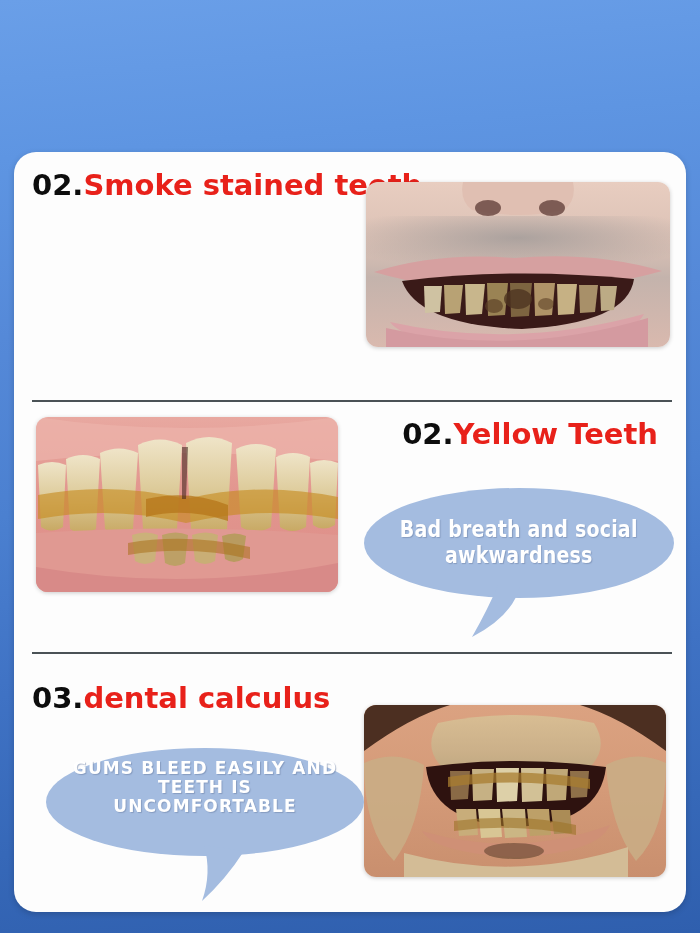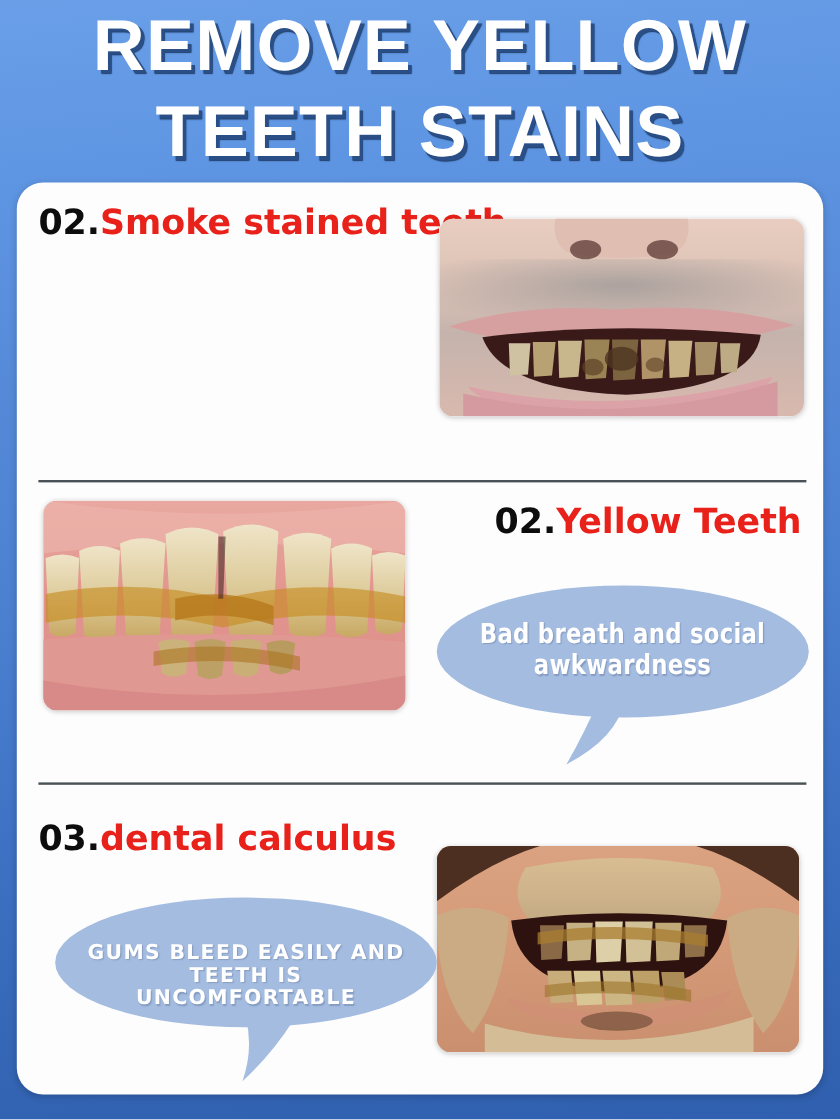"REMOVE YELLOW" div.header { html: <div> <div>REMOVE YELLOW</div> <div>TEETH STAINS</div> </div> -> none }
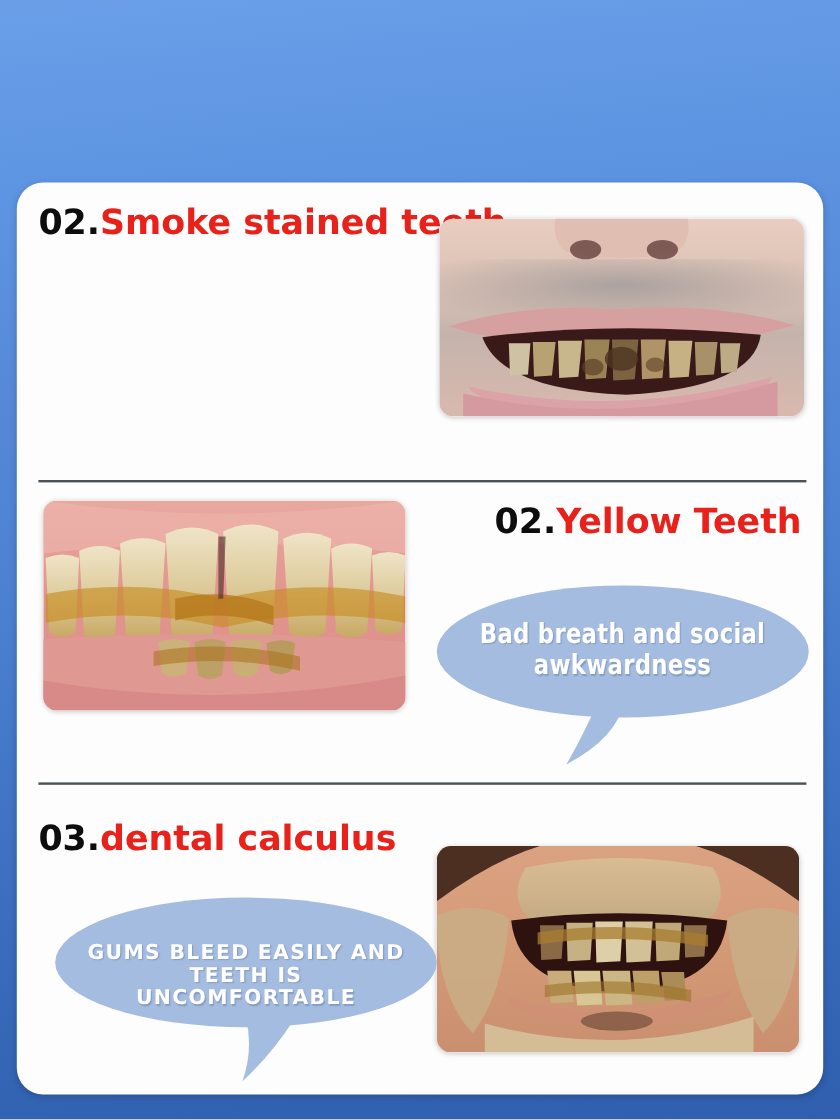"02.Yellow Teeth" #heading-2 { right: 18px -> 28px }
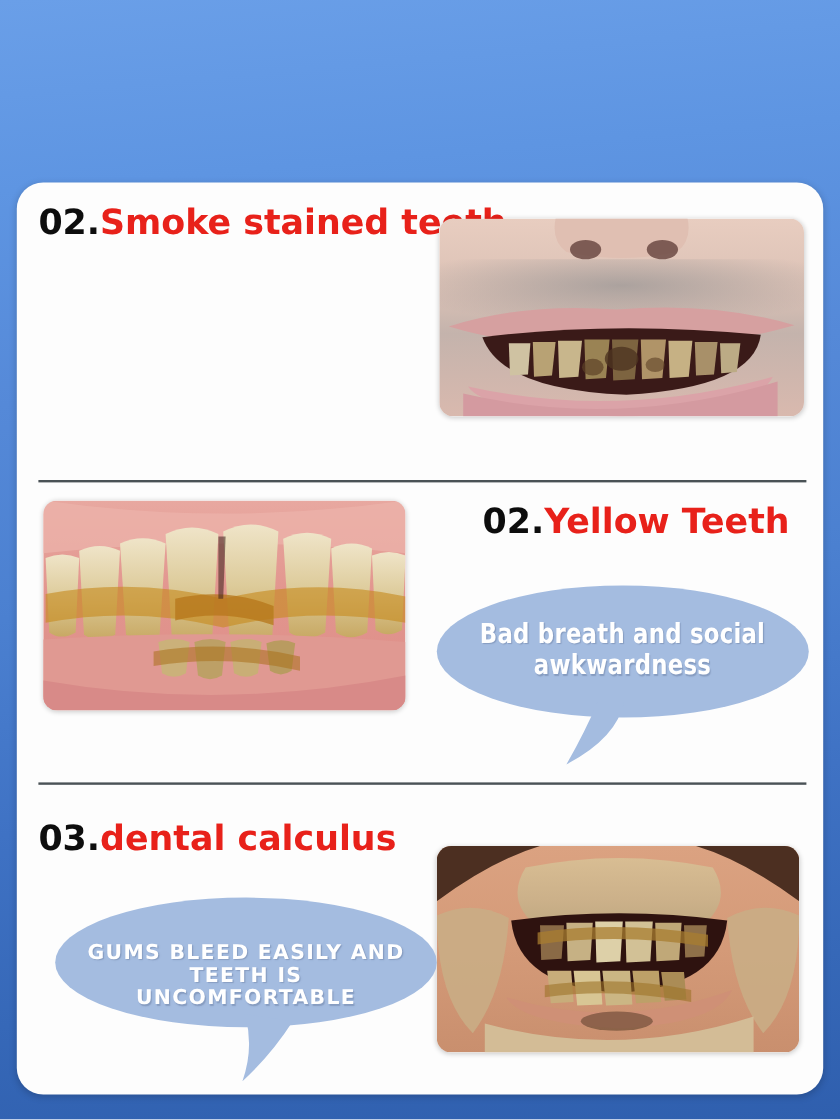"GUMS BLEED EASILY AND" #bubble-3 .btext { top: 38px -> 12px }
